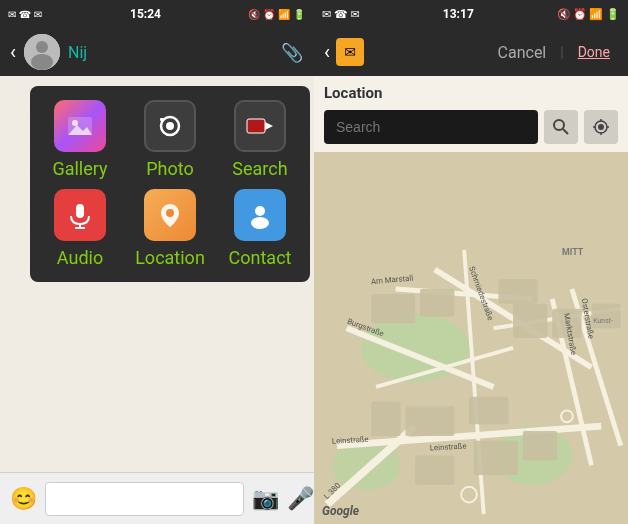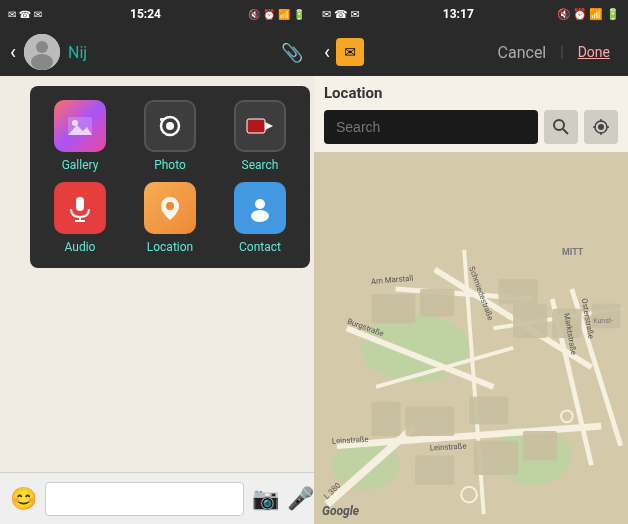"Gallery" .attach-label { color: #5eead4 -> #84cc16; font-size: 12px -> 18px }
